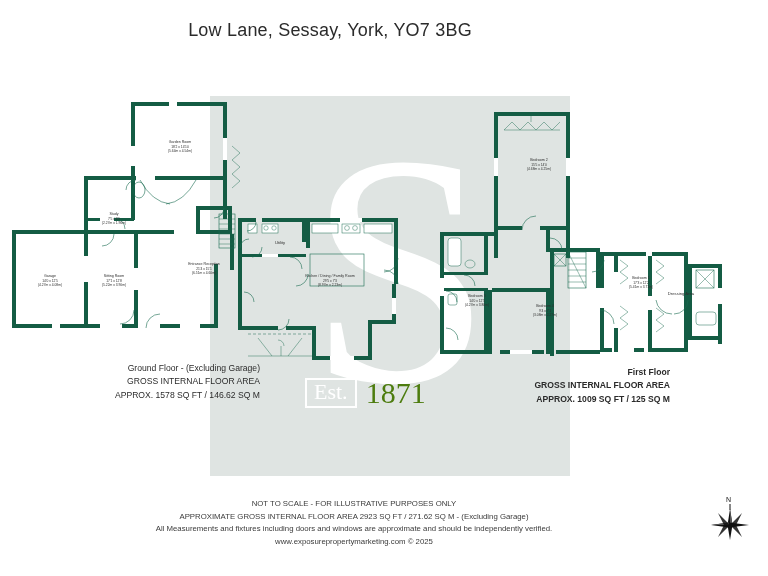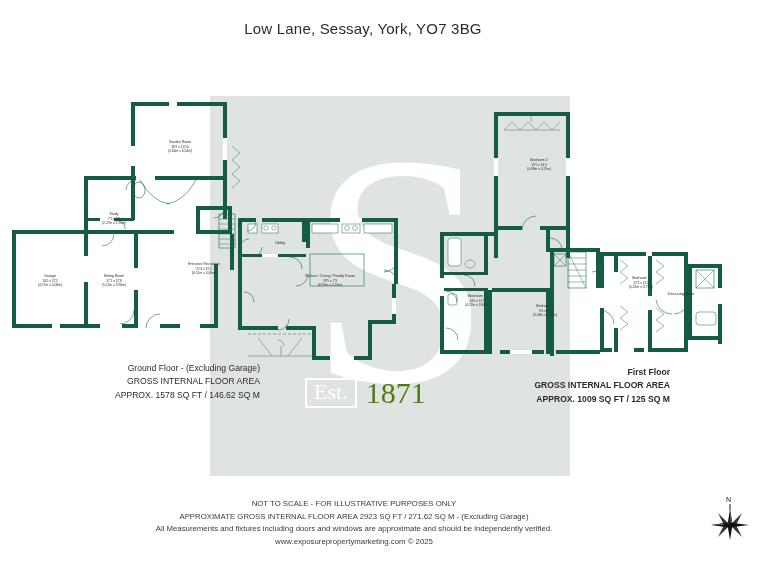"Low Lane, Sessay, York, YO7" #title { font-size: 15px -> 18px; margin-left: 33px -> none }
